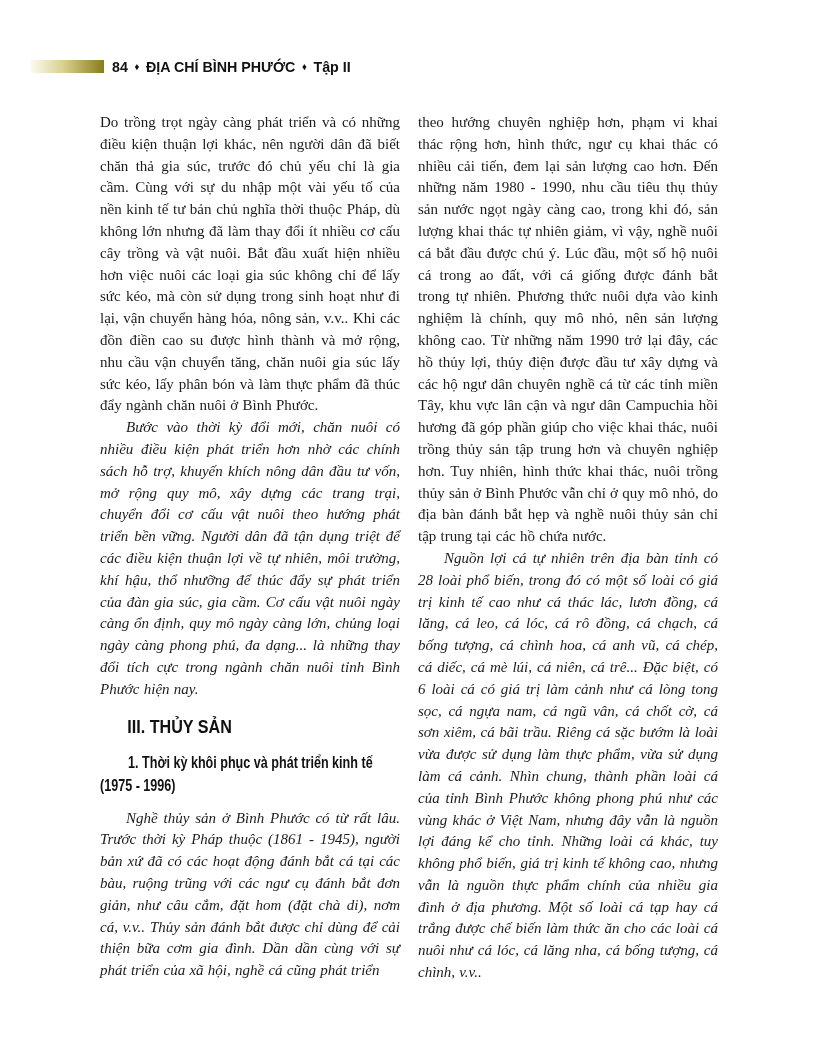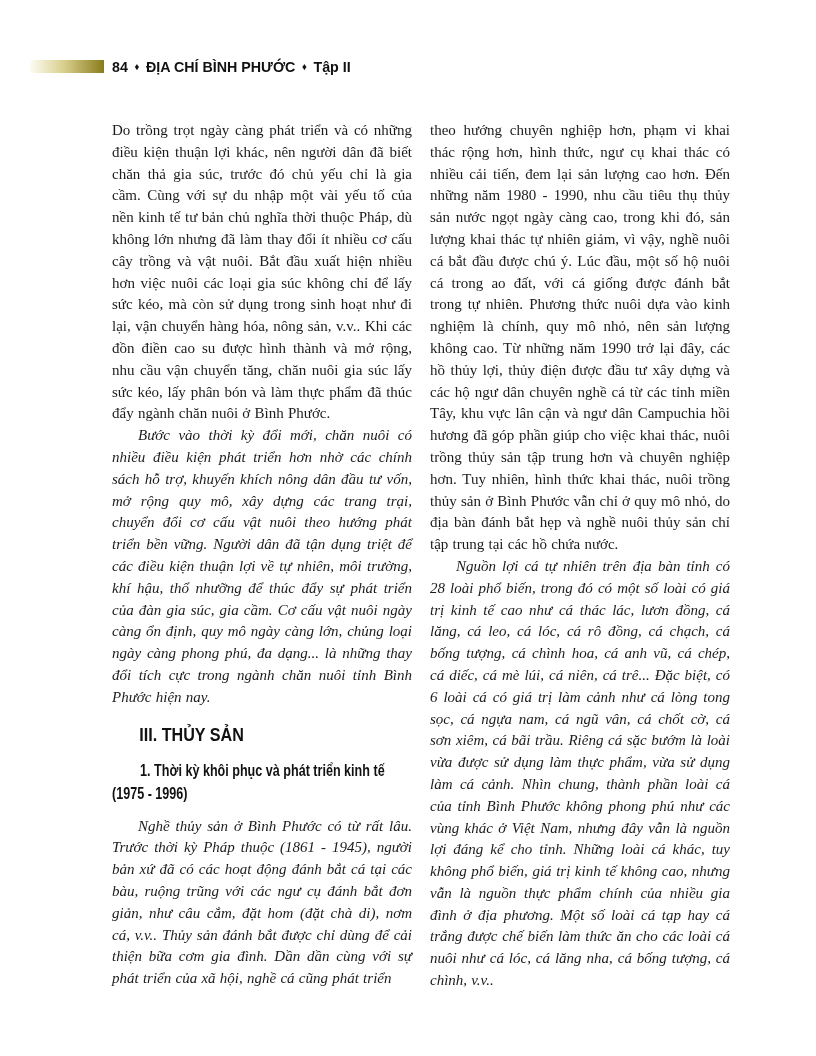"Do trồng trọt ngày càng" .columns { margin-left: 12px -> none; top: 120px -> 112px }
